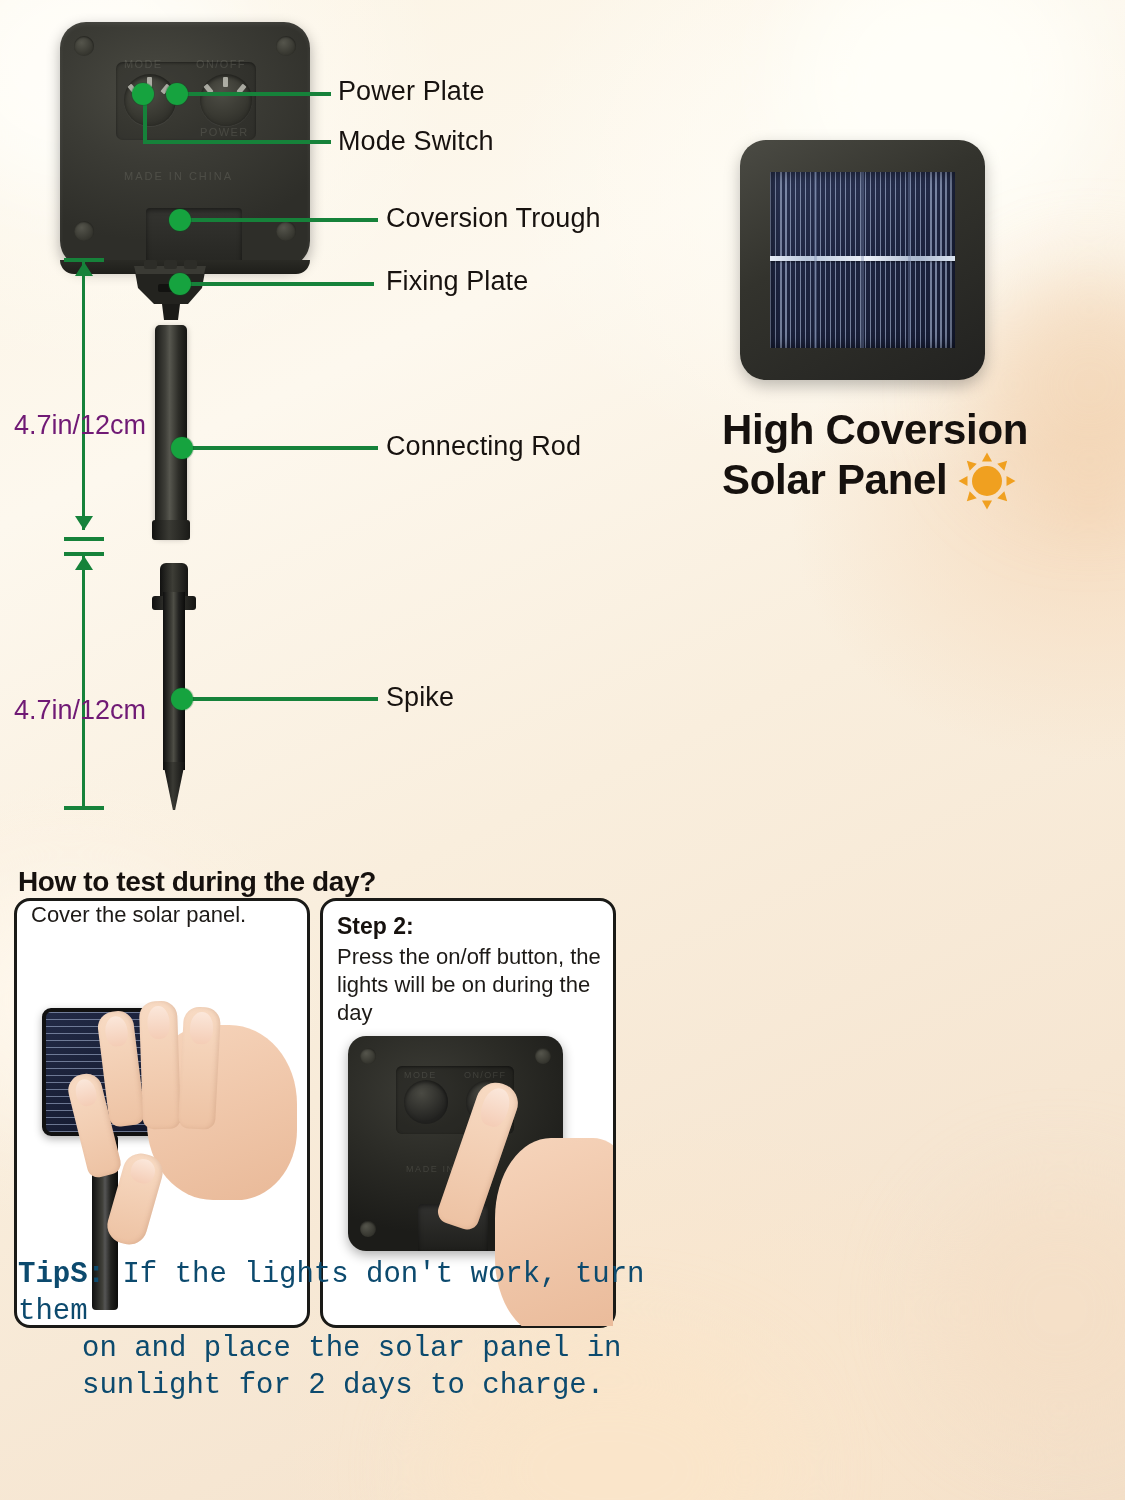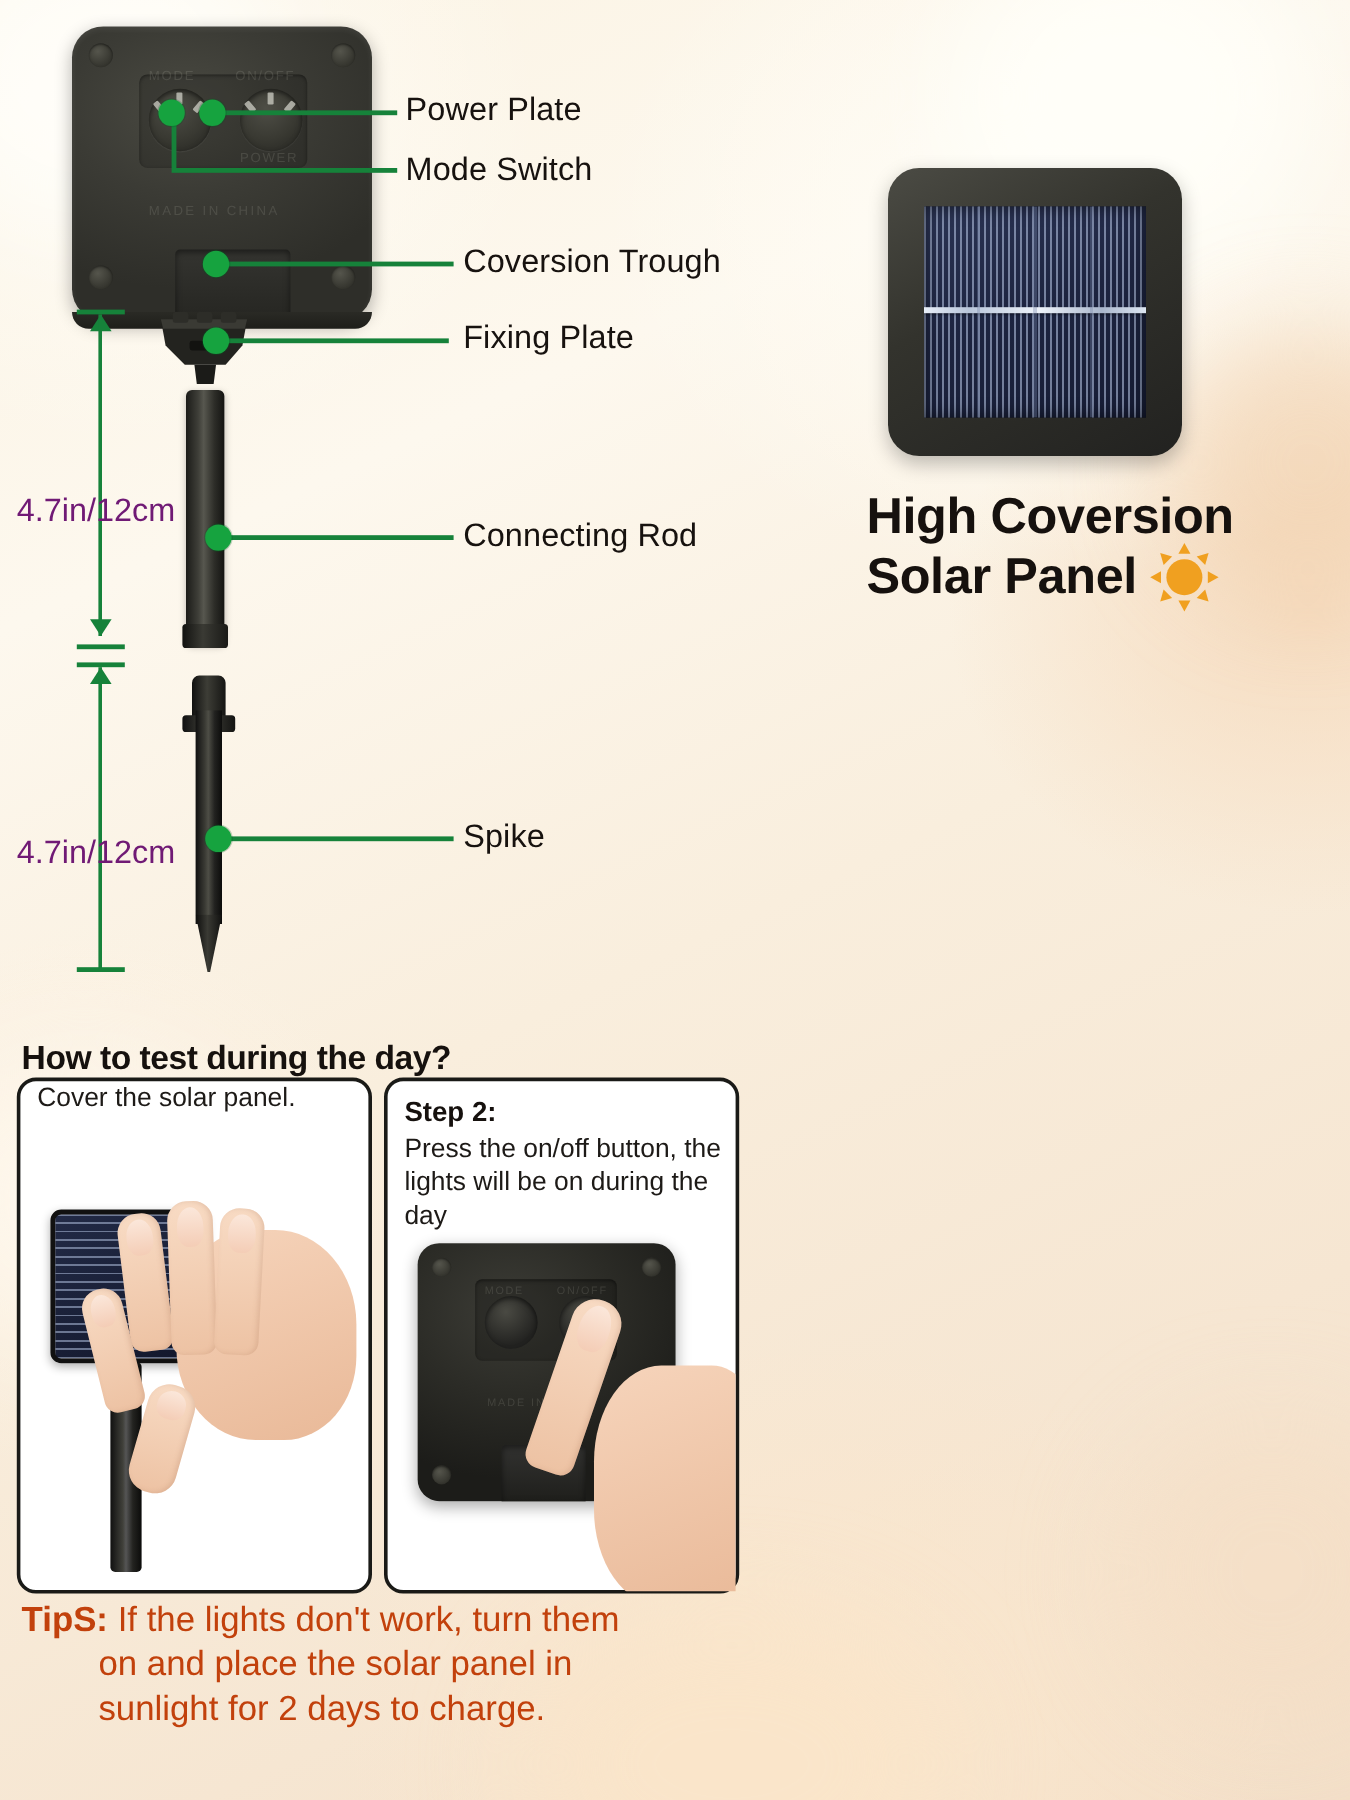"TipS: If the lights don't" .tips { color: #c2410c -> #0c4a6e; font-family: none -> Liberation Mono, monospace; top: 1332px -> 1256px }
